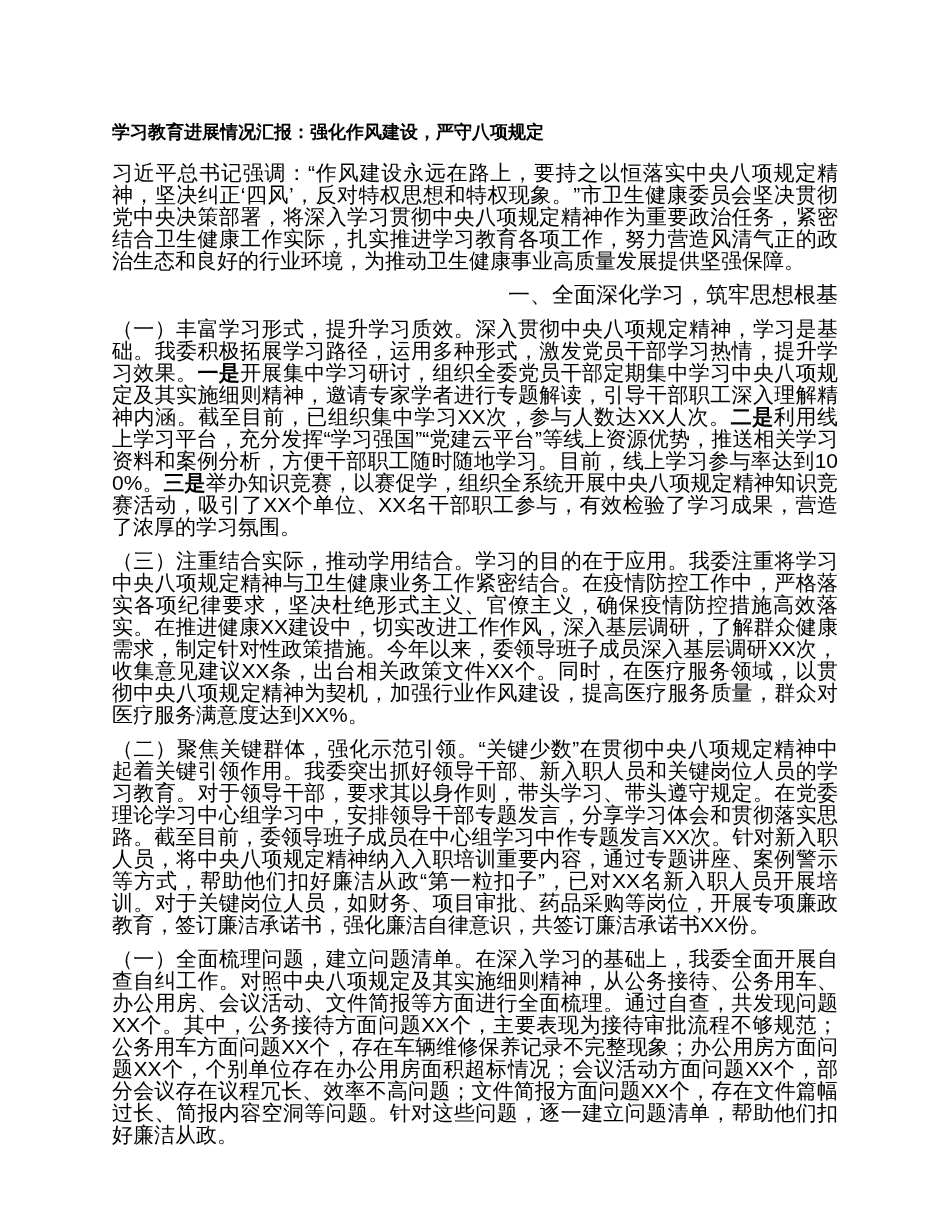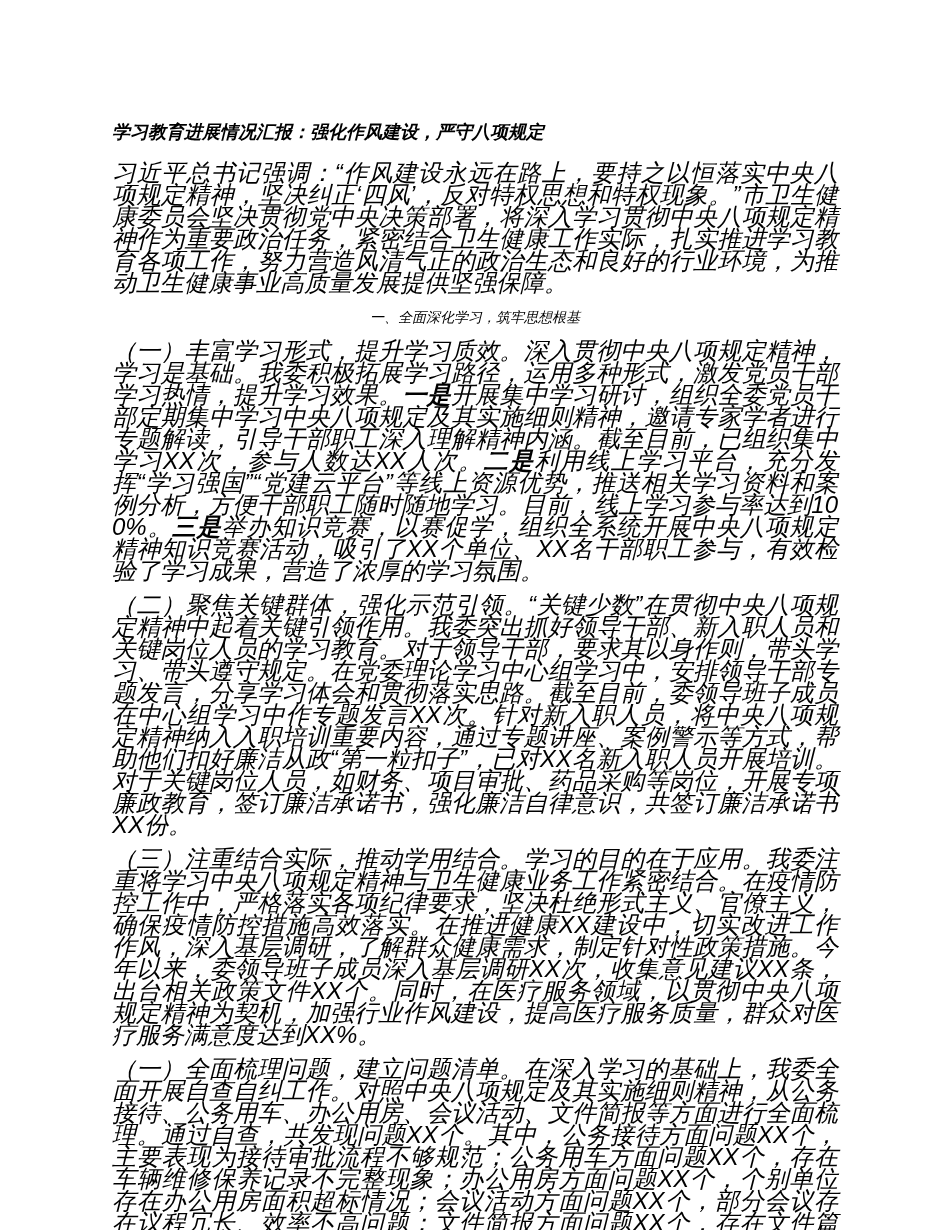"学习教育进展情况汇报：强化作风建设，严守八项规定" .page { font-style: italic -> none }
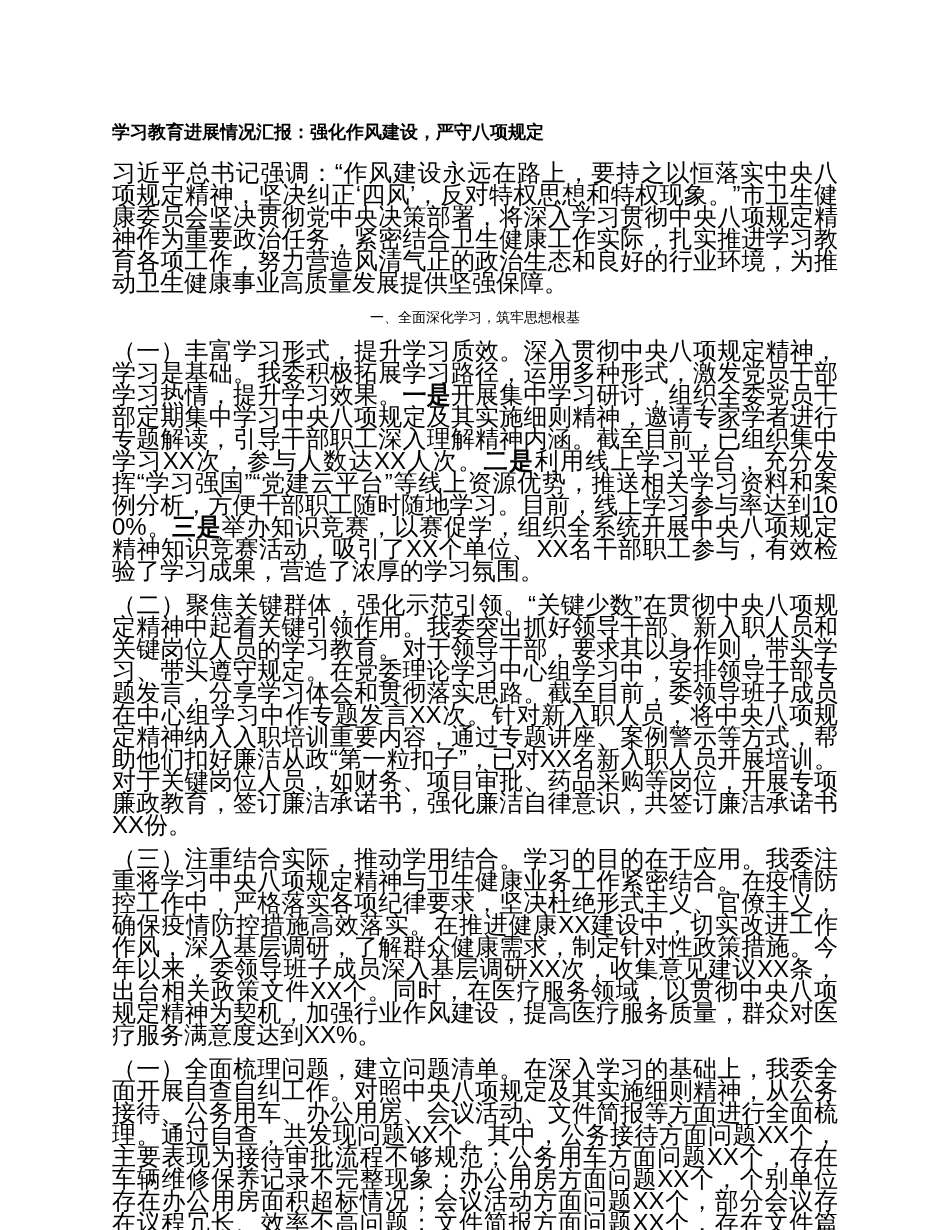"习近平总书记强调：“作风建设永远在路上，要持之以恒落实中央八项规定精神，坚决纠正" .doc-para { font-size: 24px -> 21px }
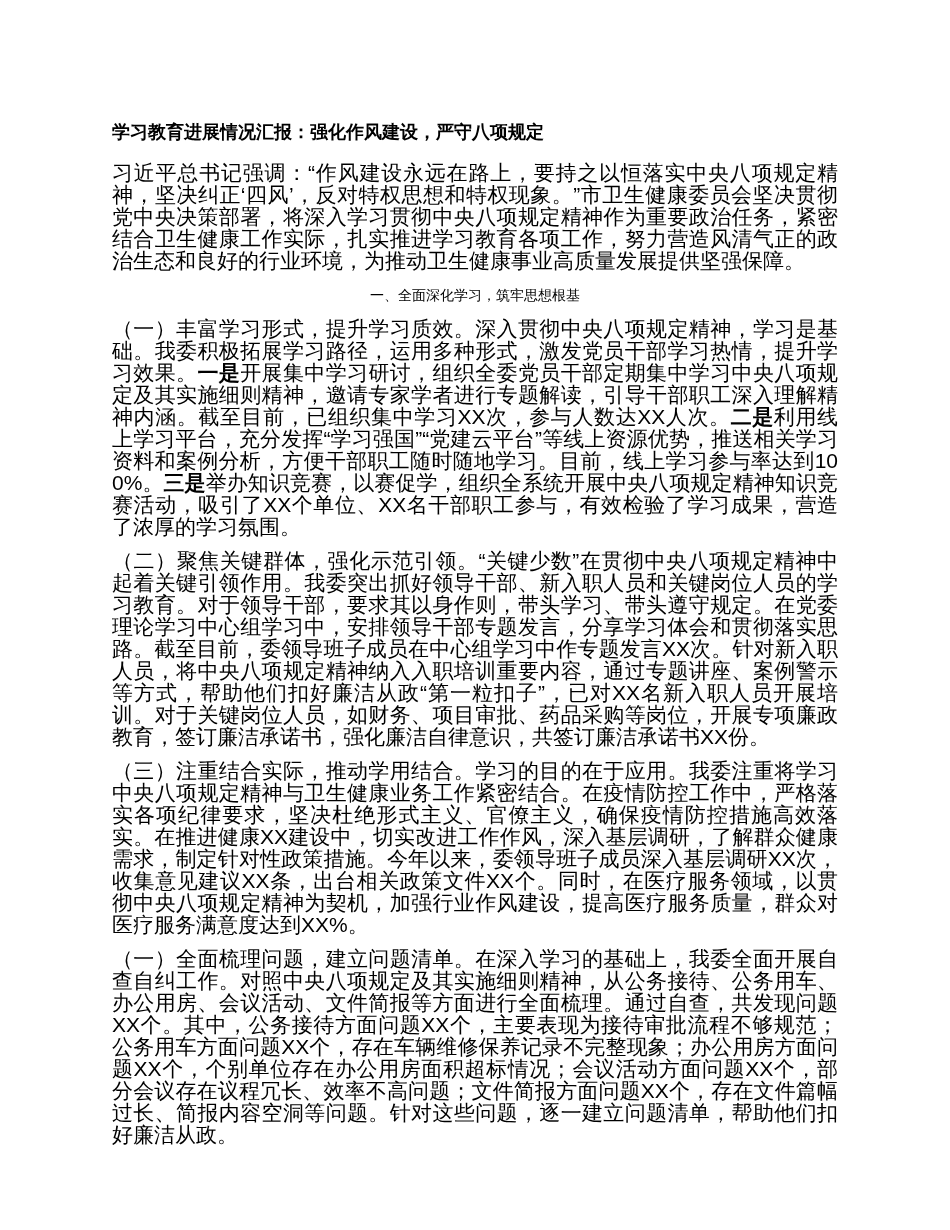"一、全面深化学习，筑牢思想根基" .doc-heading { font-size: 14px -> 22px; text-align: center -> right }
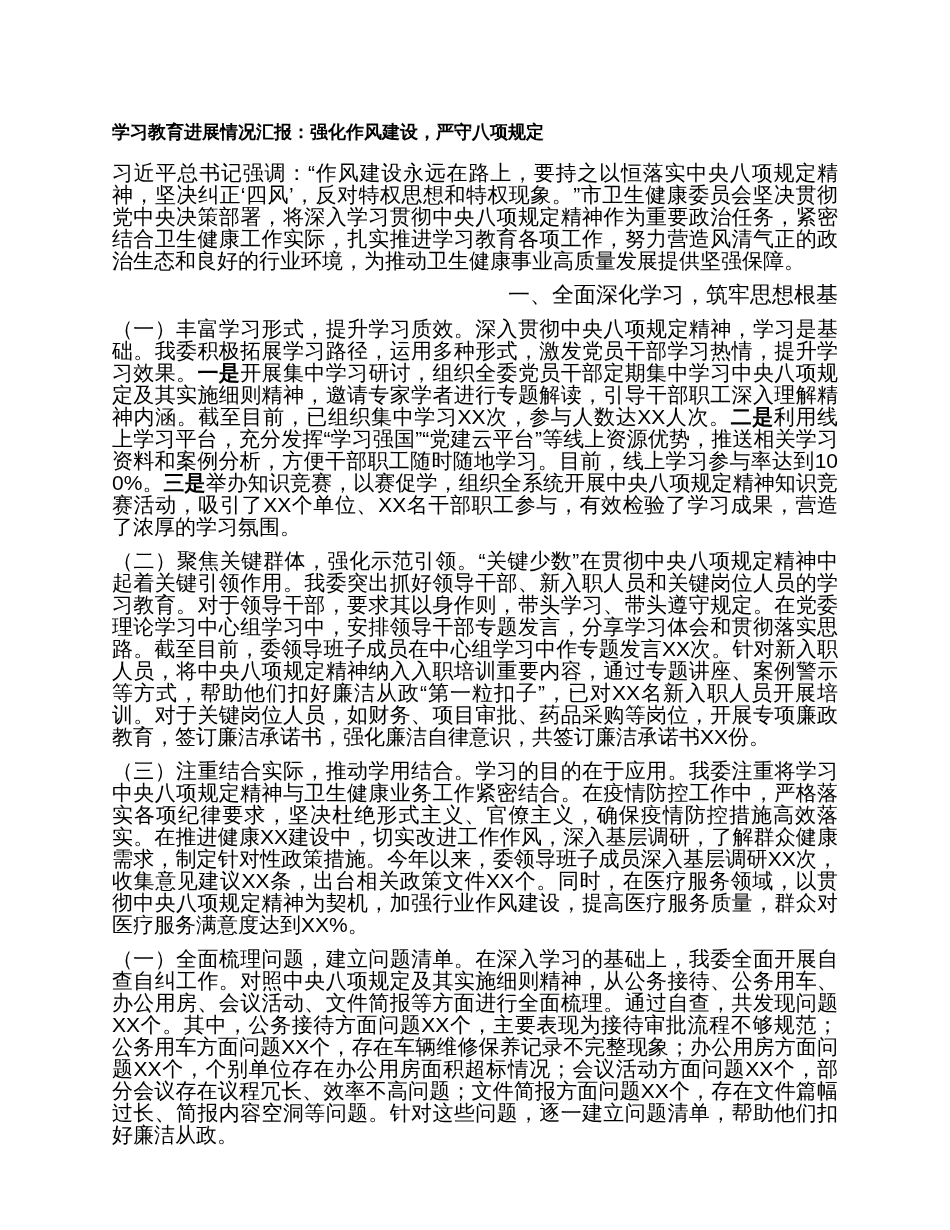"（二）聚焦关键群体，强化示范引领。“关键少数”在贯彻中央八项规定精神中起着关键引" p.doc-para { order: before "（三）注重结合实际，推动学用结合。学习的目的在于应用。我委注重将学习中央八项规定" -> after "（三）注重结合实际，推动学用结合。学习的目的在于应用。我委注重将学习中央八项规定" }
